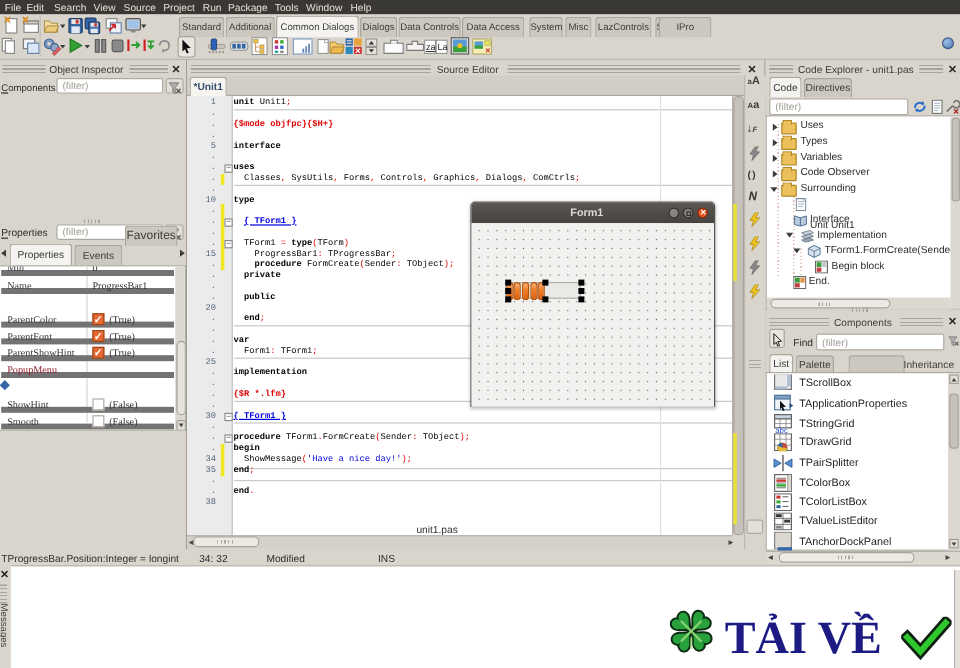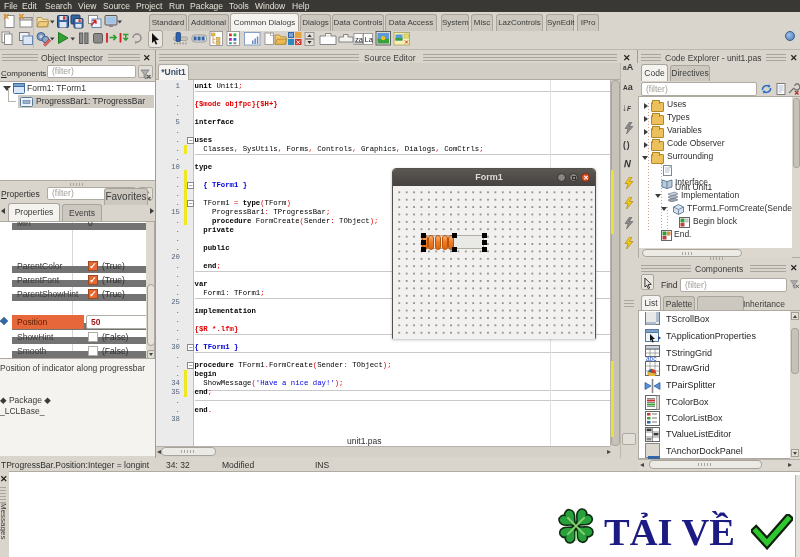"IPro" div.tab { left: 577px -> 549px; width: 22px -> 44px }
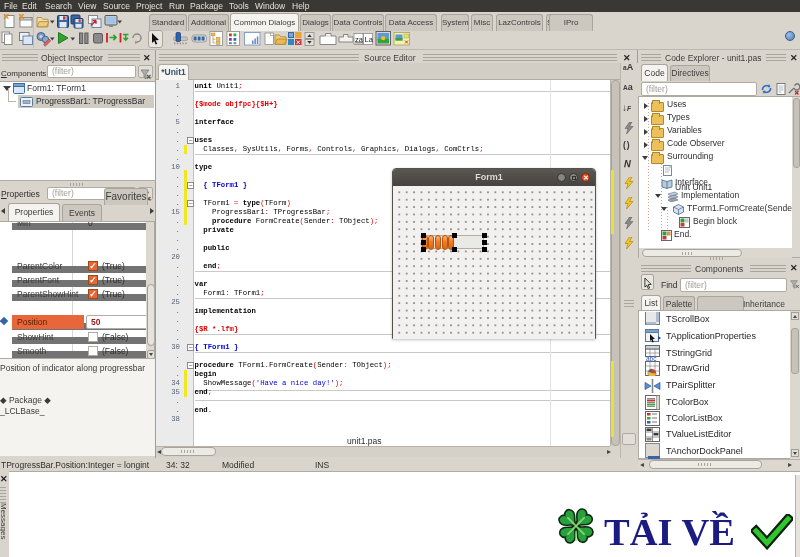"Form1: TForm1" div.abs { html: <div> <div></div> <svg> <rect></rect> <rect></rect> </svg> <div>Form1: TForm1</div> <div></div> <div></div> <div></div> <svg> <rect></rect> <rect></rect> </svg> <div>ProgressBar1: TProgressBar</div> </div> -> none }
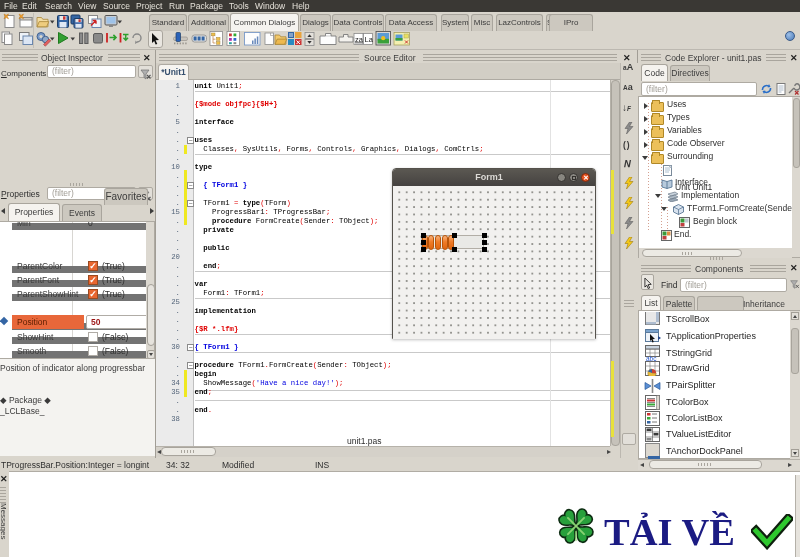"{ TForm1 }" .cmt { text-decoration: none -> underline }
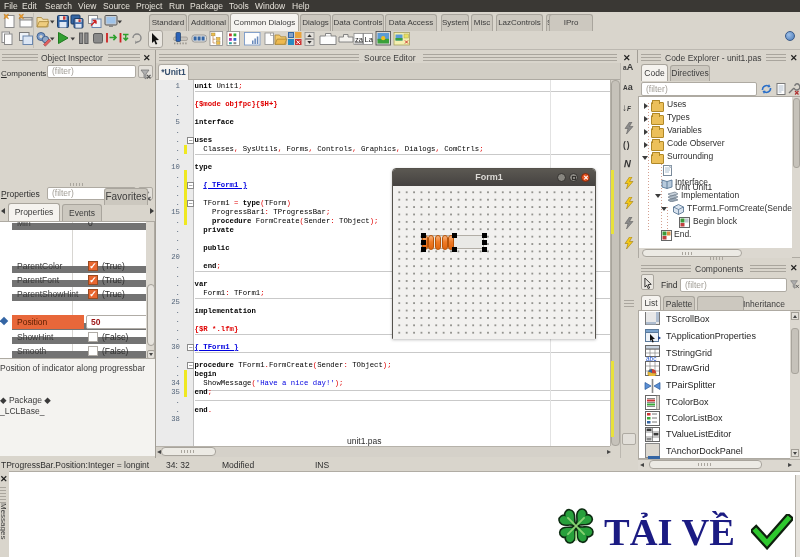"Min" .pgrow { border-bottom: 7px solid #737373 -> 5px solid #737373; font-family: none -> Liberation Serif, serif; left: 12px -> 1px }
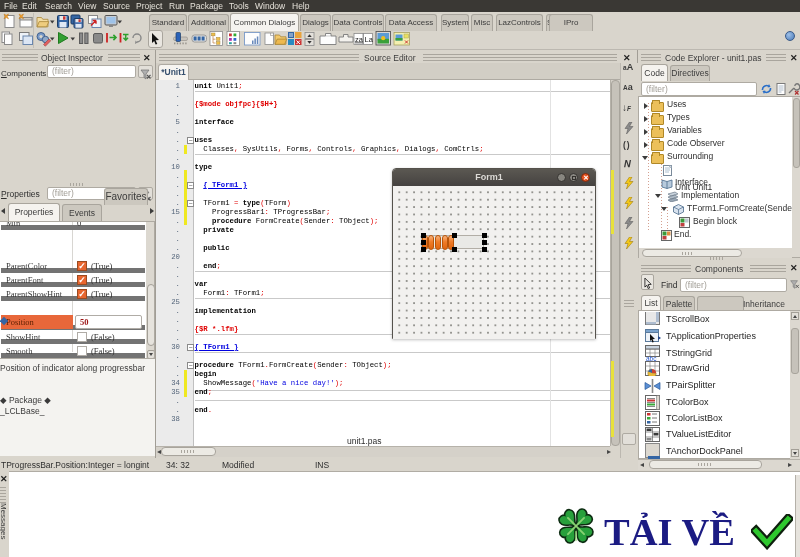"Name" div.pgrow { html: none -> <div> <div>Name</div> <div>ProgressBar1</div> </div> }
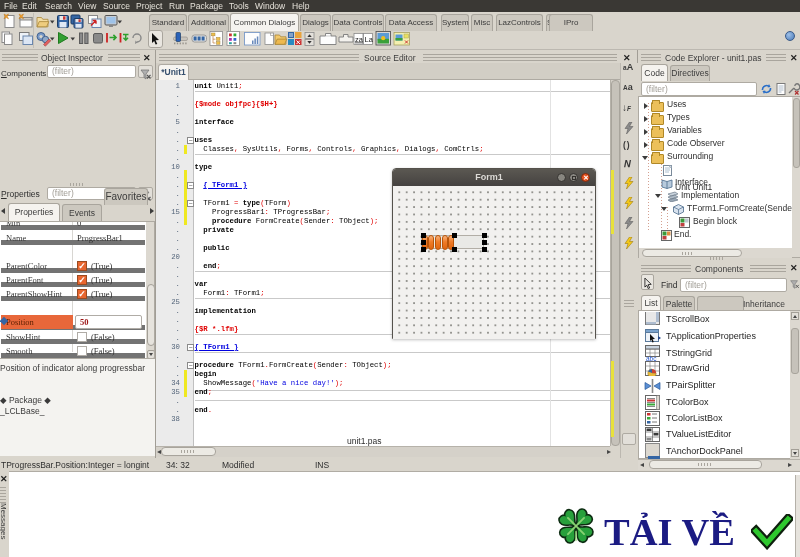"PopupMenu" div.pgrow { html: none -> <div> <div>PopupMenu</div> </div> }
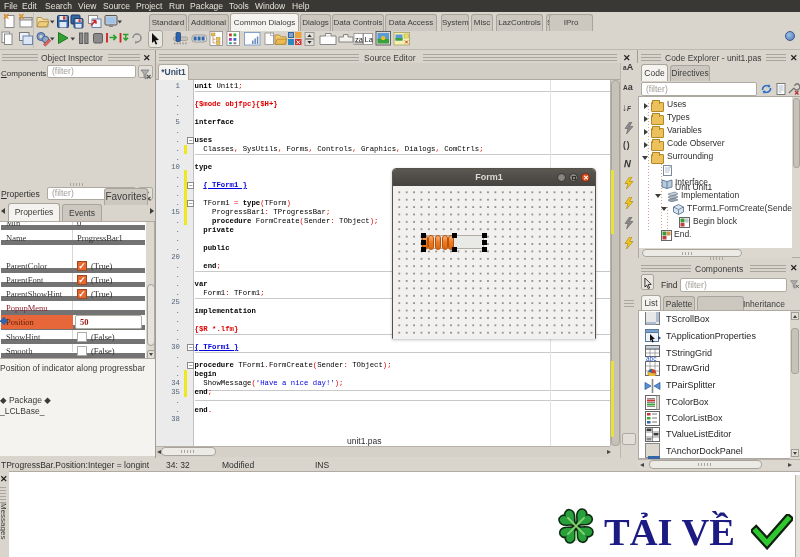"Inheritance" div.tab { left: 59px -> 69px }
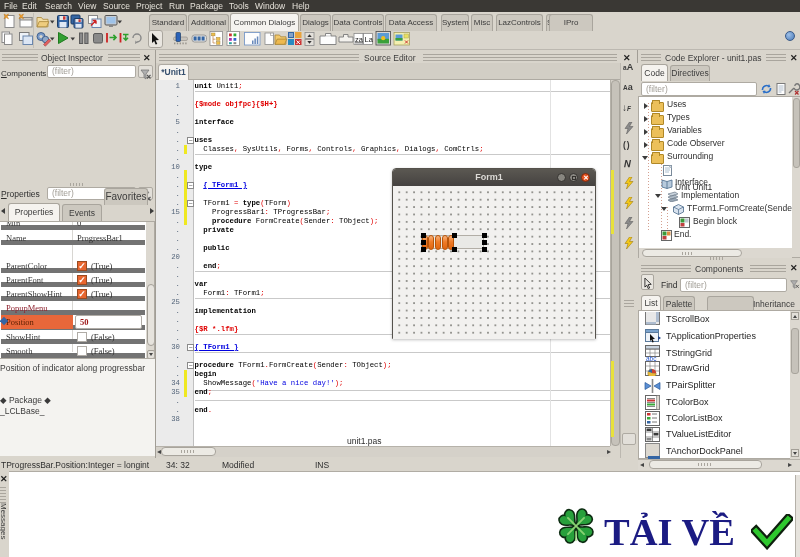"Position" div.pgrow { html: <div> <div></div> <div>Position</div> <div></div> <div>50</div> </div> -> none }
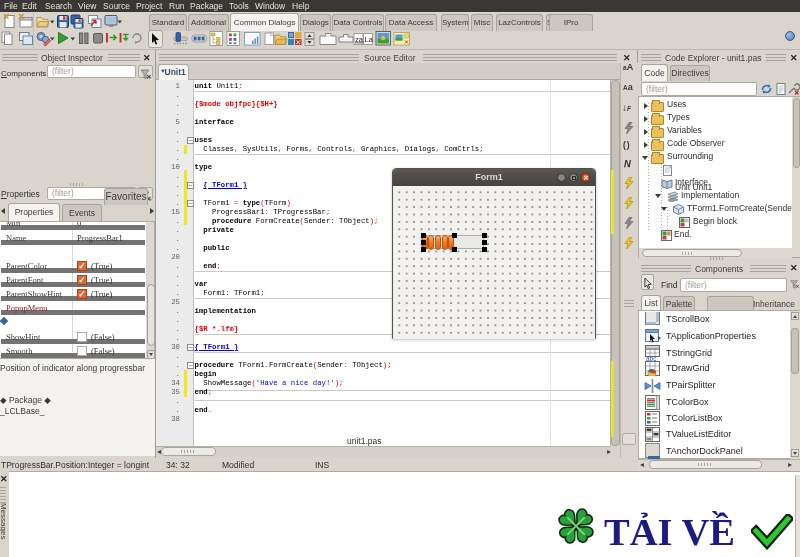"Position of indicator along progressbar" div.abs { html: <div> <div>Position of indicator along progressbar</div> <div>◆ Package ◆</div> <div>_LCLBase_</div> </div> -> none }
